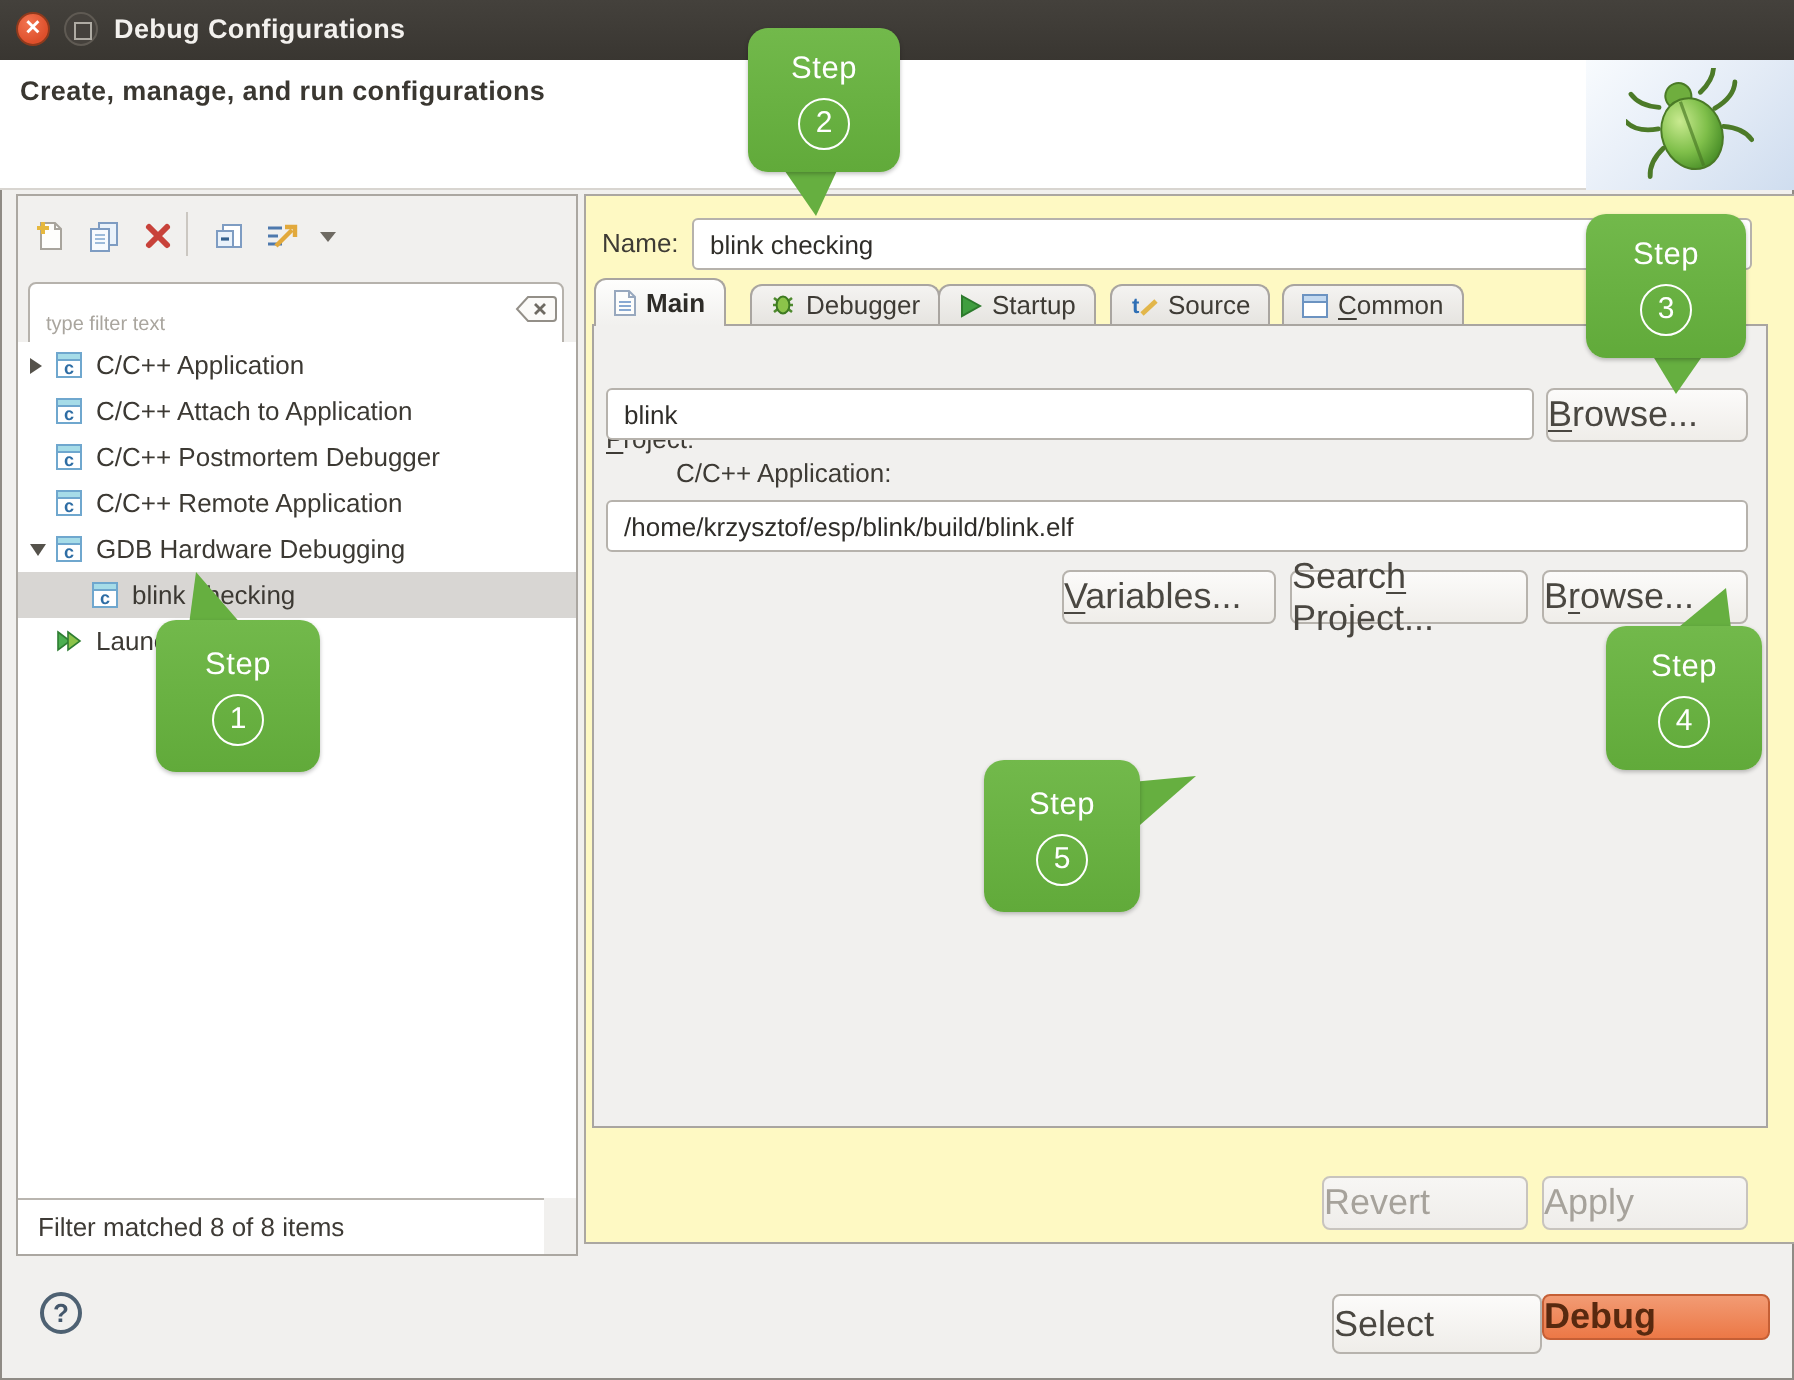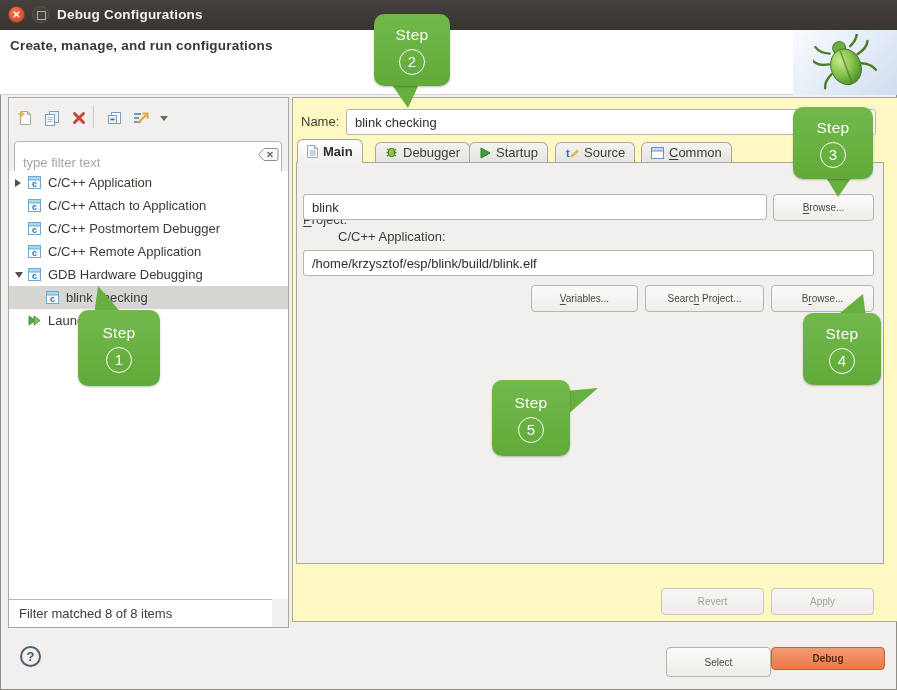"type filter text" .filter-input { font-size: 13px -> 10px }
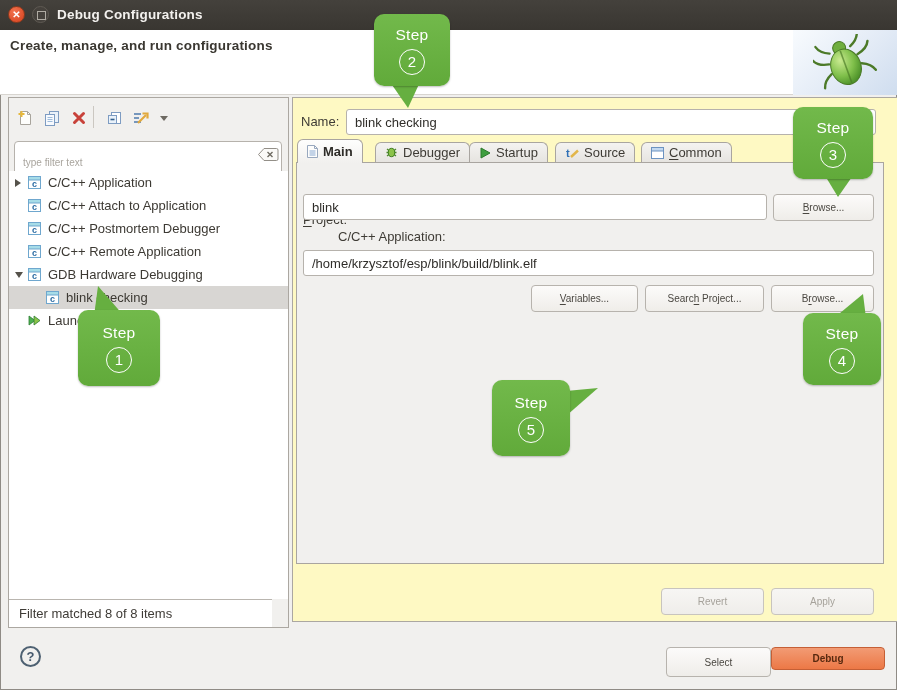"Browse..." .btn { font-size: 10px -> 18px; justify-content: center -> flex-start }
